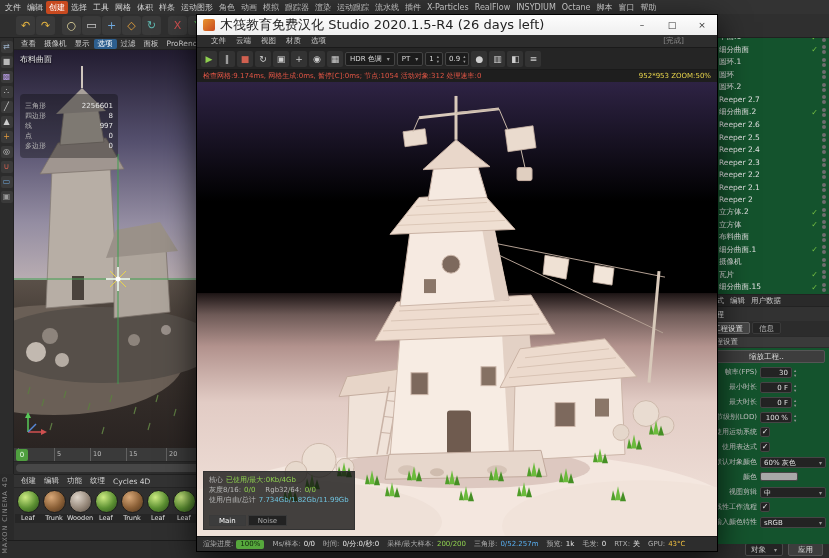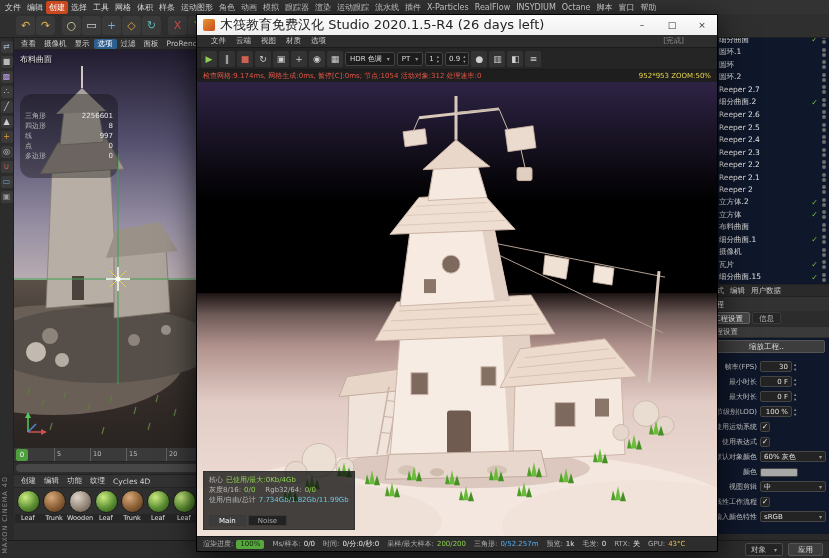"细分曲面" .right-panel { background: #0f172a -> #14532d; top: 8px -> 18px }
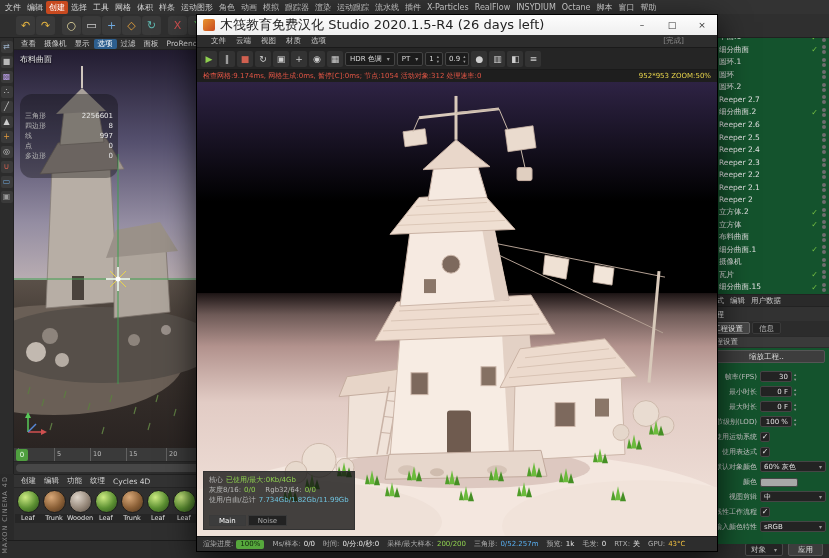"三角形" .vp-hud { border-radius: 12px -> 4px; padding: 17px 5px -> 7px 5px }
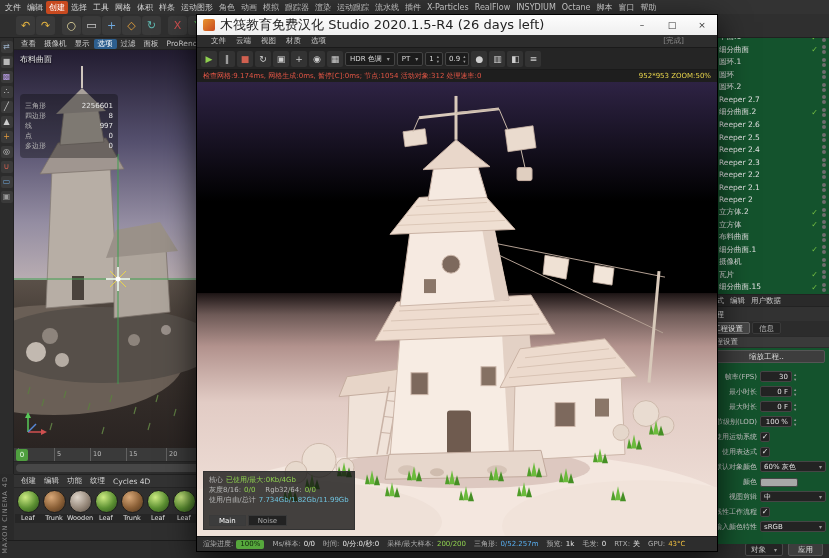"帧率(FPS)" .attr-row { align-items: flex-end -> flex-start }
